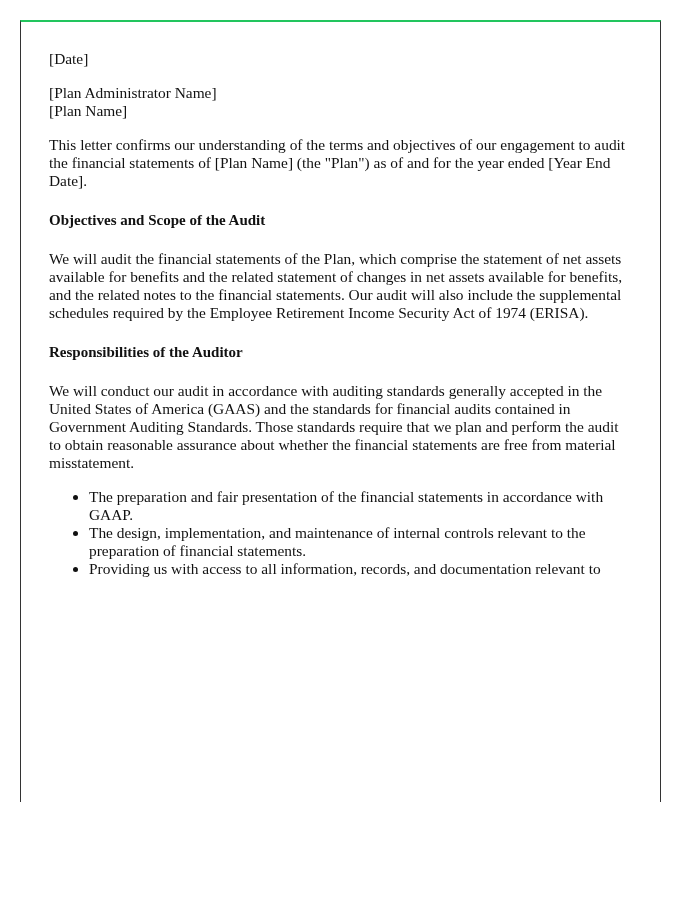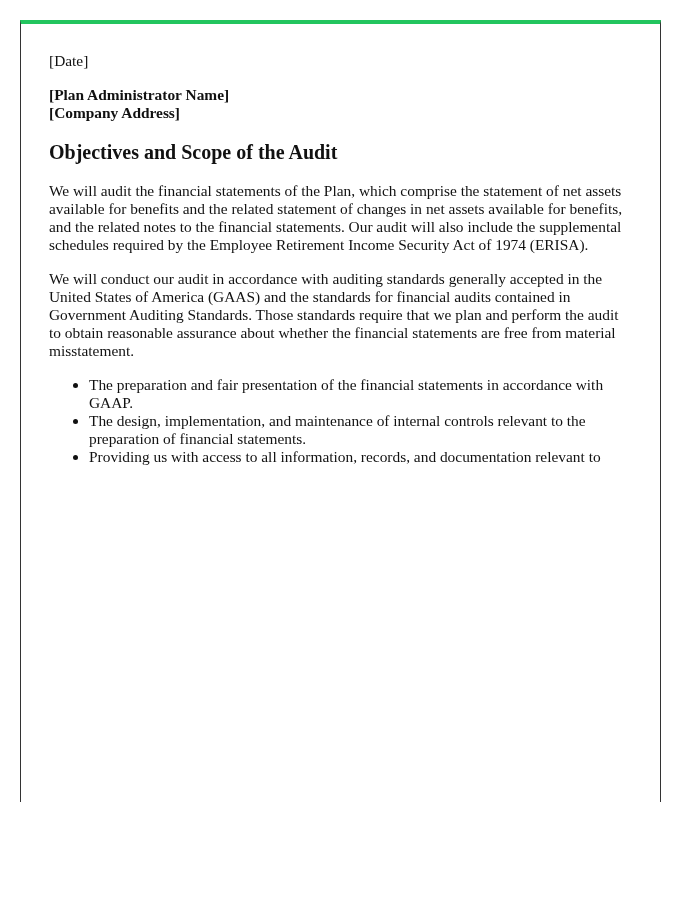"[Date]" .viewport { border-top: 4px solid #22c55e -> 2px solid #22c55e }
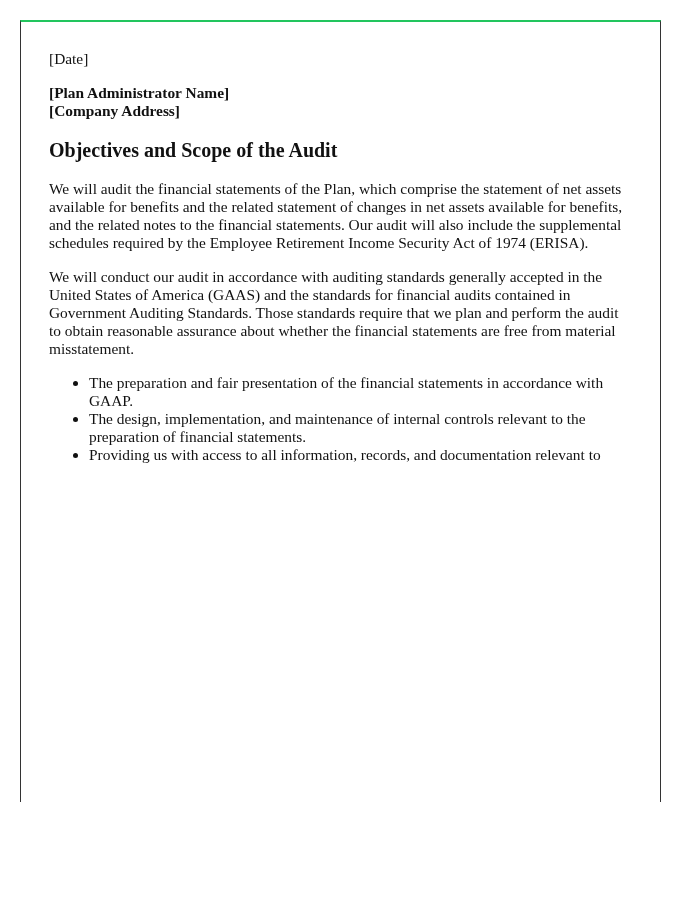"[Plan Administrator Name]" .address { font-weight: bold -> none }
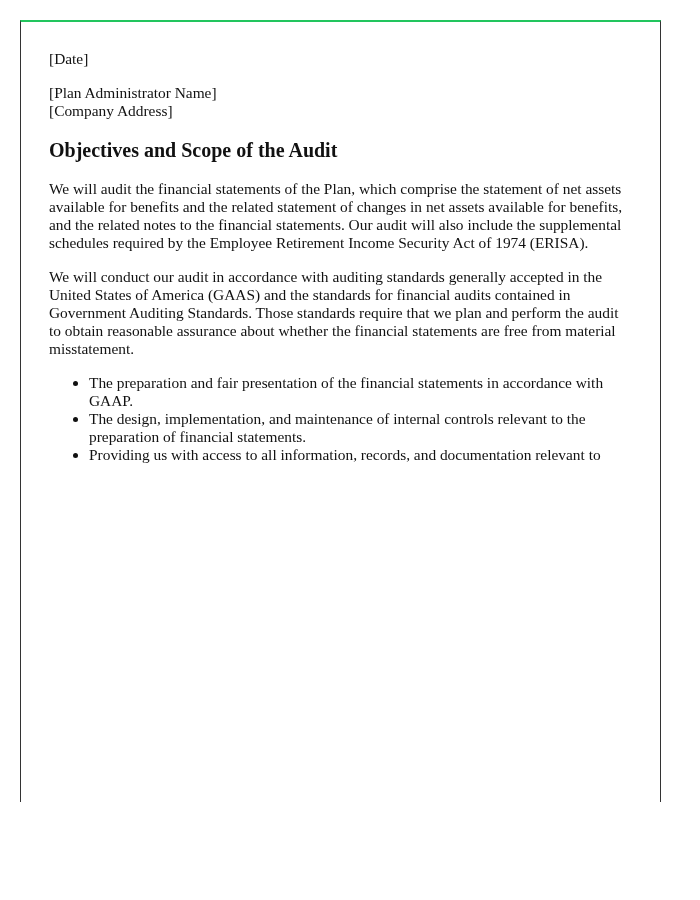"[Plan Name]" p { html: none -> <p>[Plan Name]</p> }
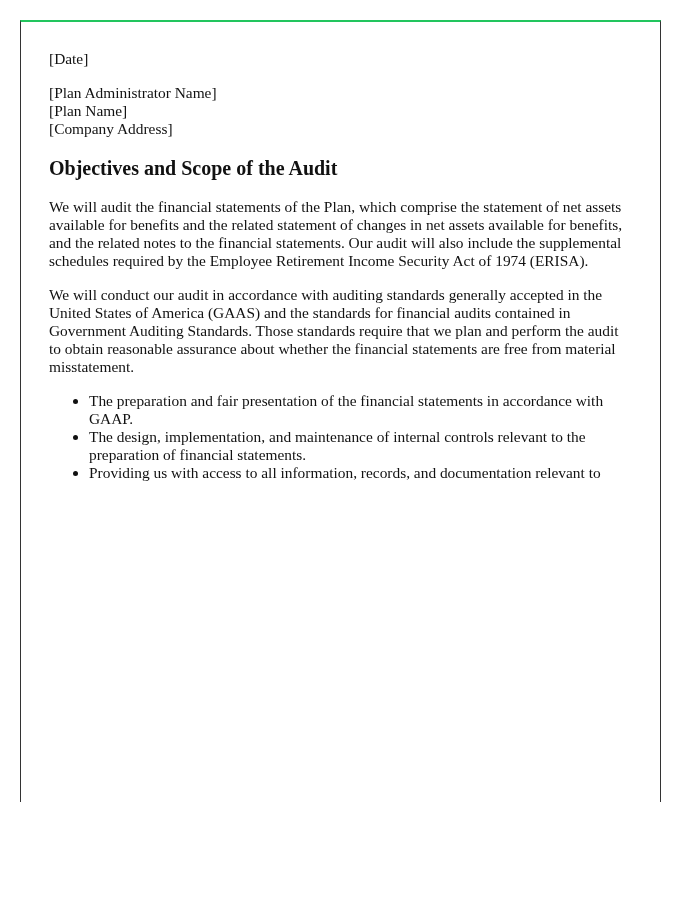"[Company Address]" p { html: <p>[Company Address]</p> -> none }
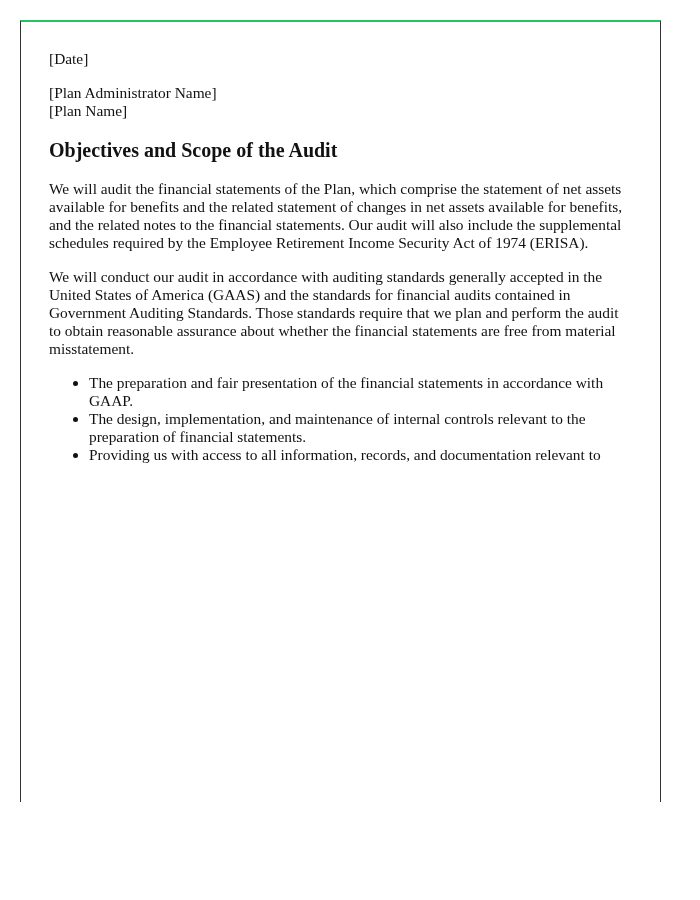"This letter confirms our understanding" p { html: none -> <p>This letter confirms our understanding of the terms and objectives of our engagement to audit the financial statements of [Plan Name] (the "Plan") as of and for the year ended [Year End Date].</p> }
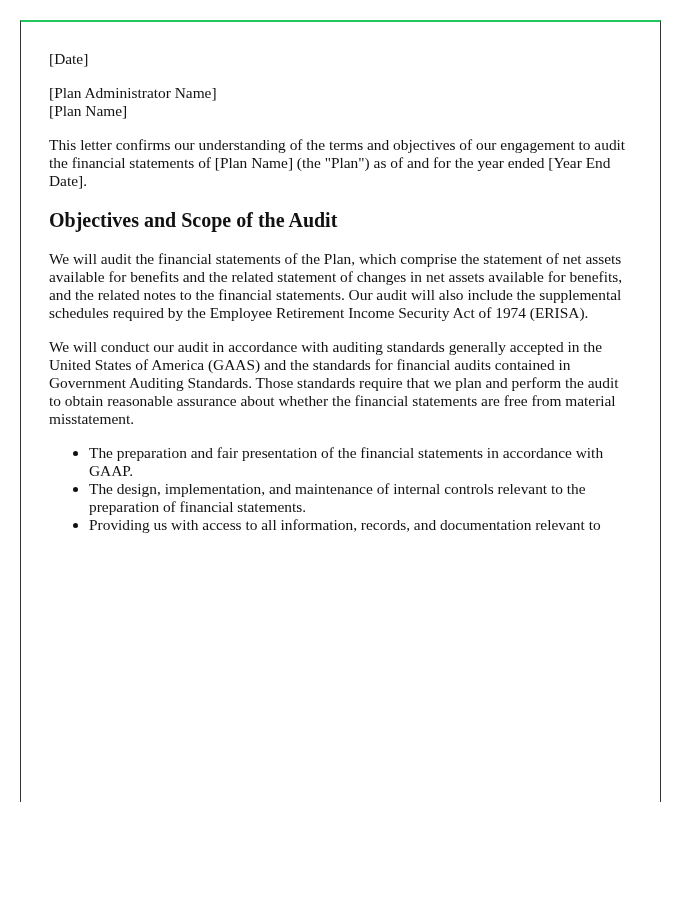"Objectives and Scope of the" .page h2 { font-size: 20px -> 15px }
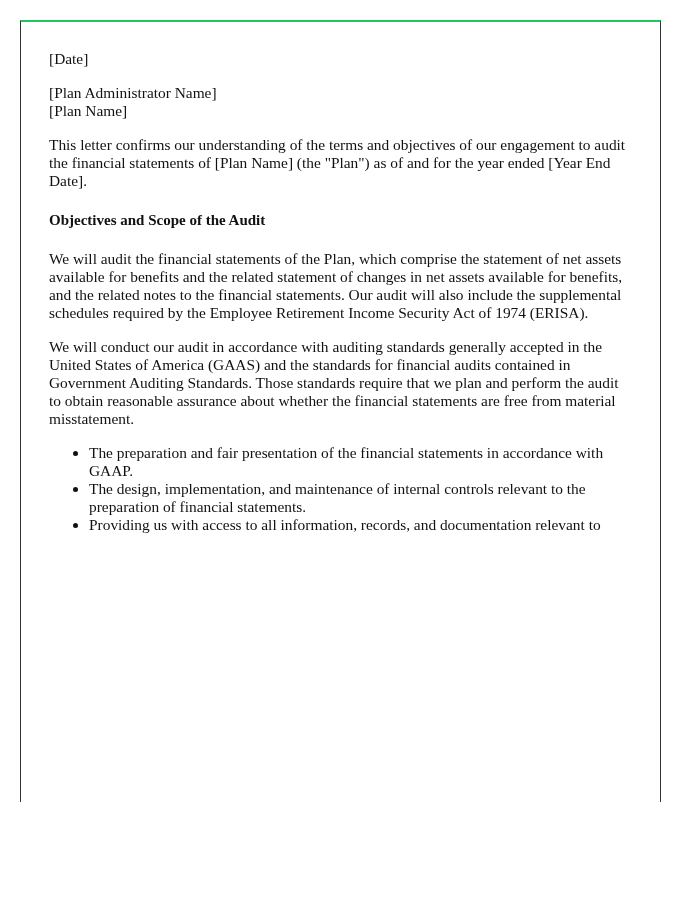"Responsibilities of the Auditor" h2 { html: none -> <h2>Responsibilities of the Auditor</h2> }
